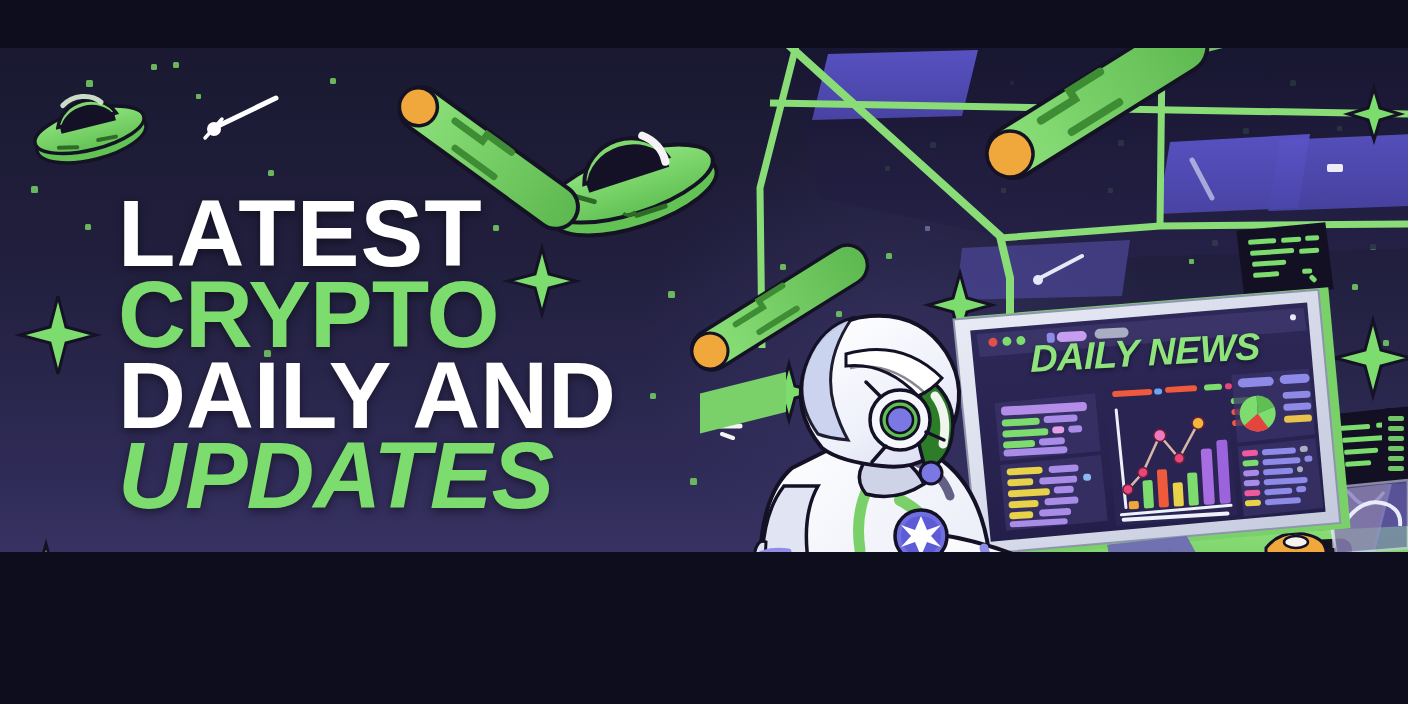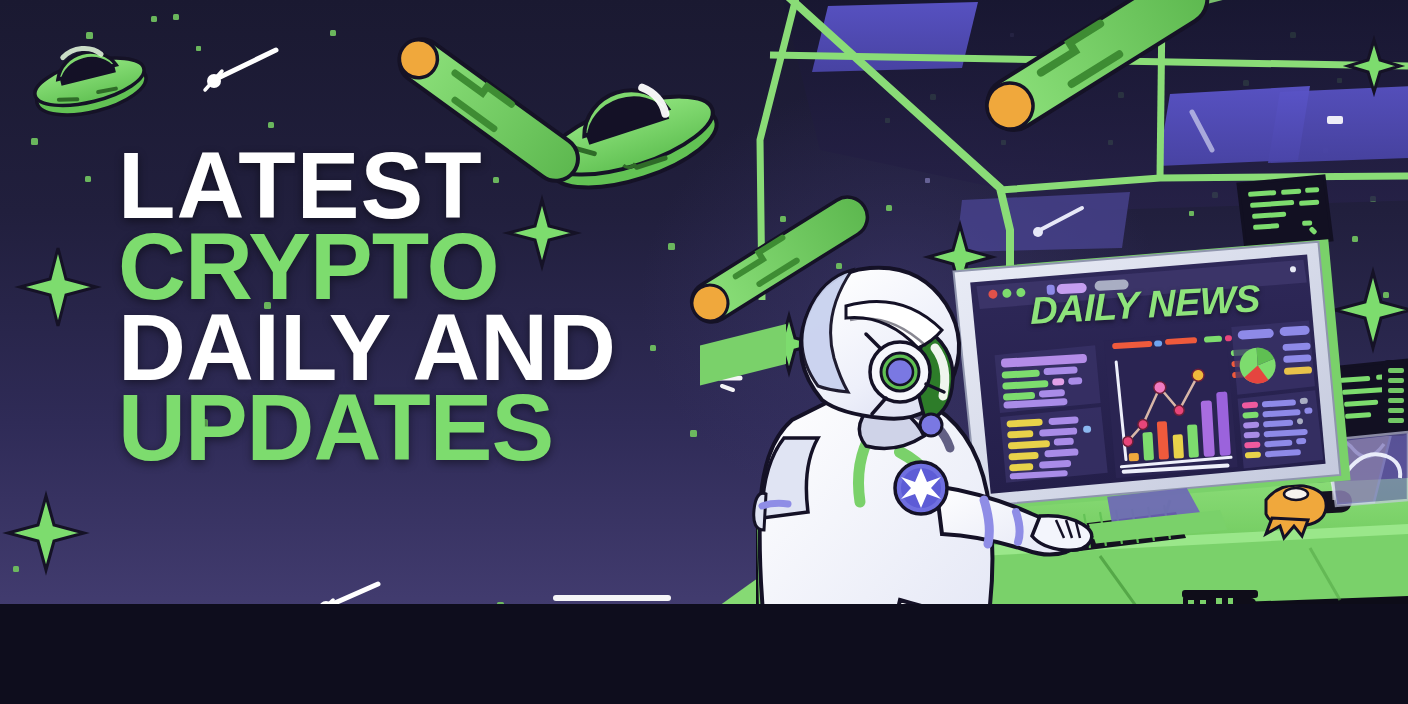"LATEST" .stage { height: 604px -> 504px; margin-top: none -> 48px }
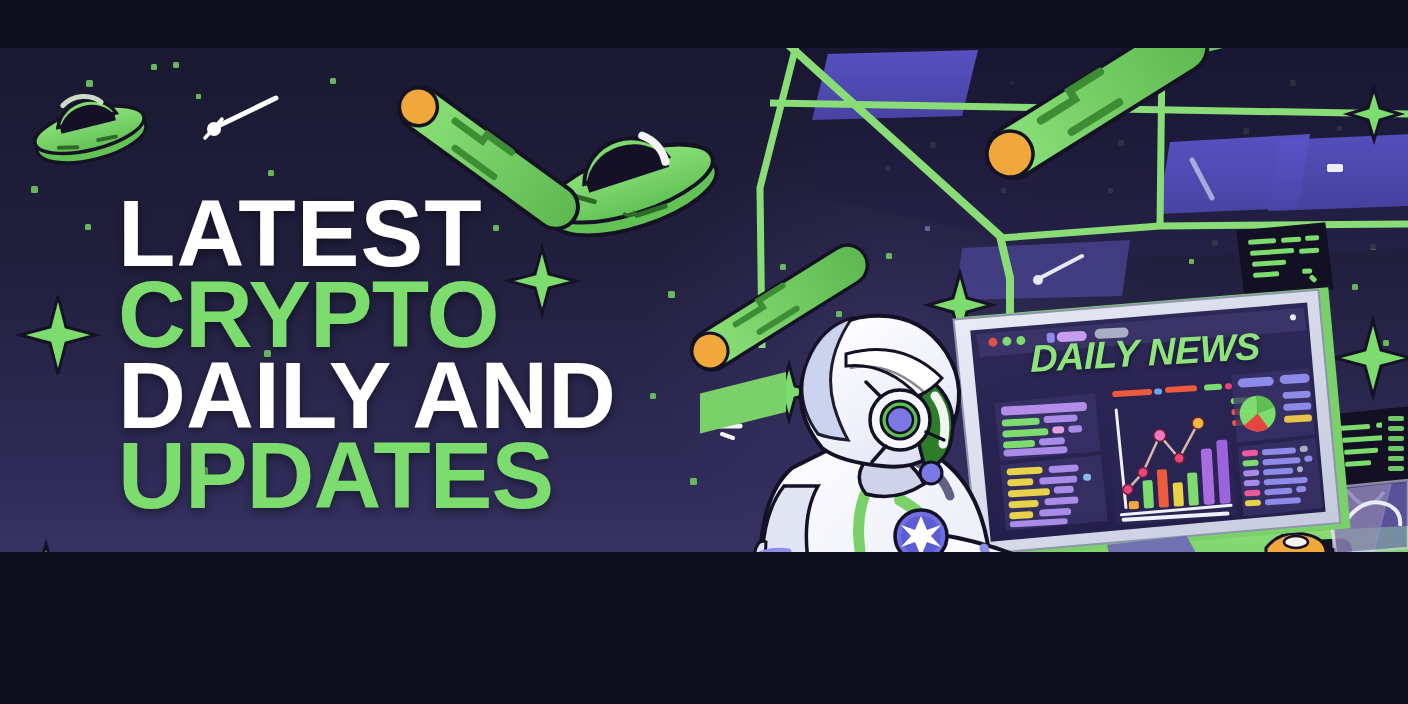"UPDATES" .hl-4 { font-style: none -> italic }
